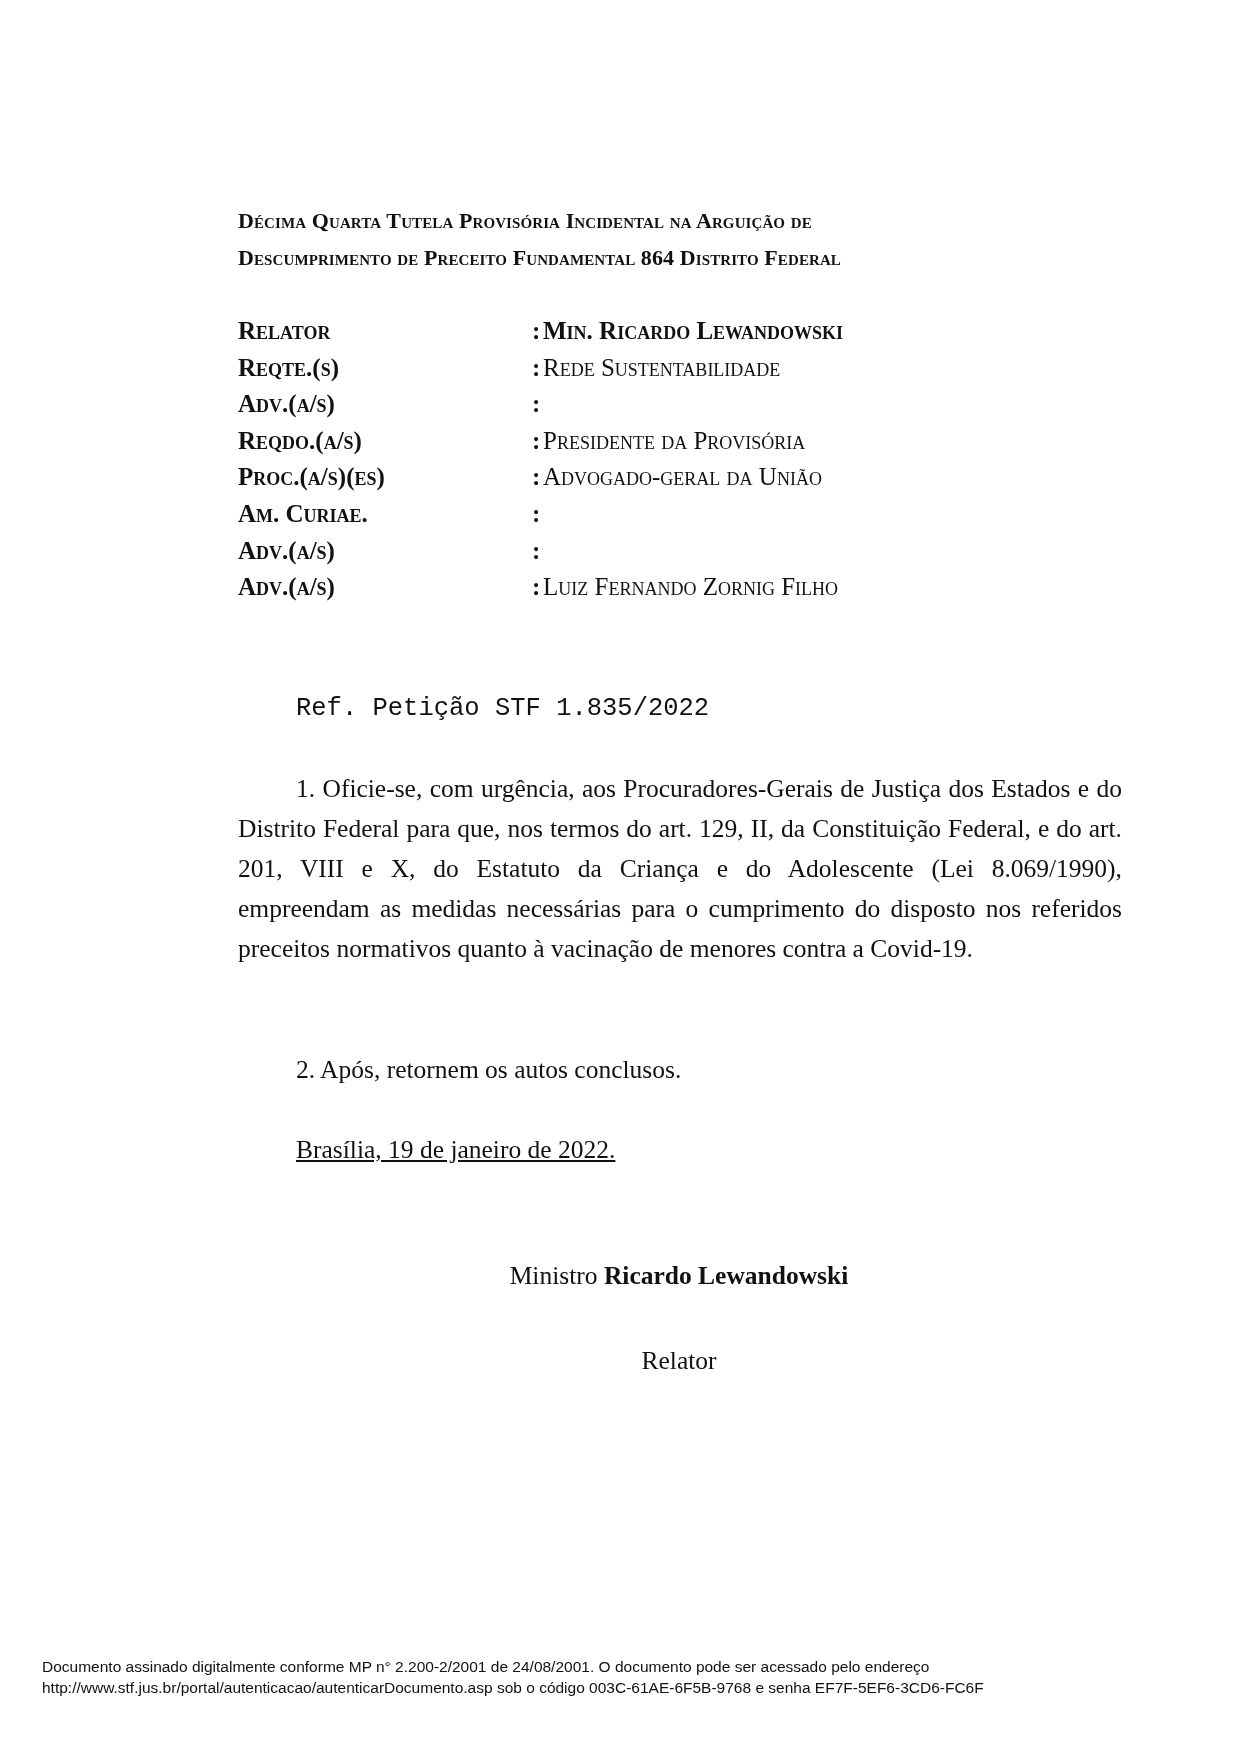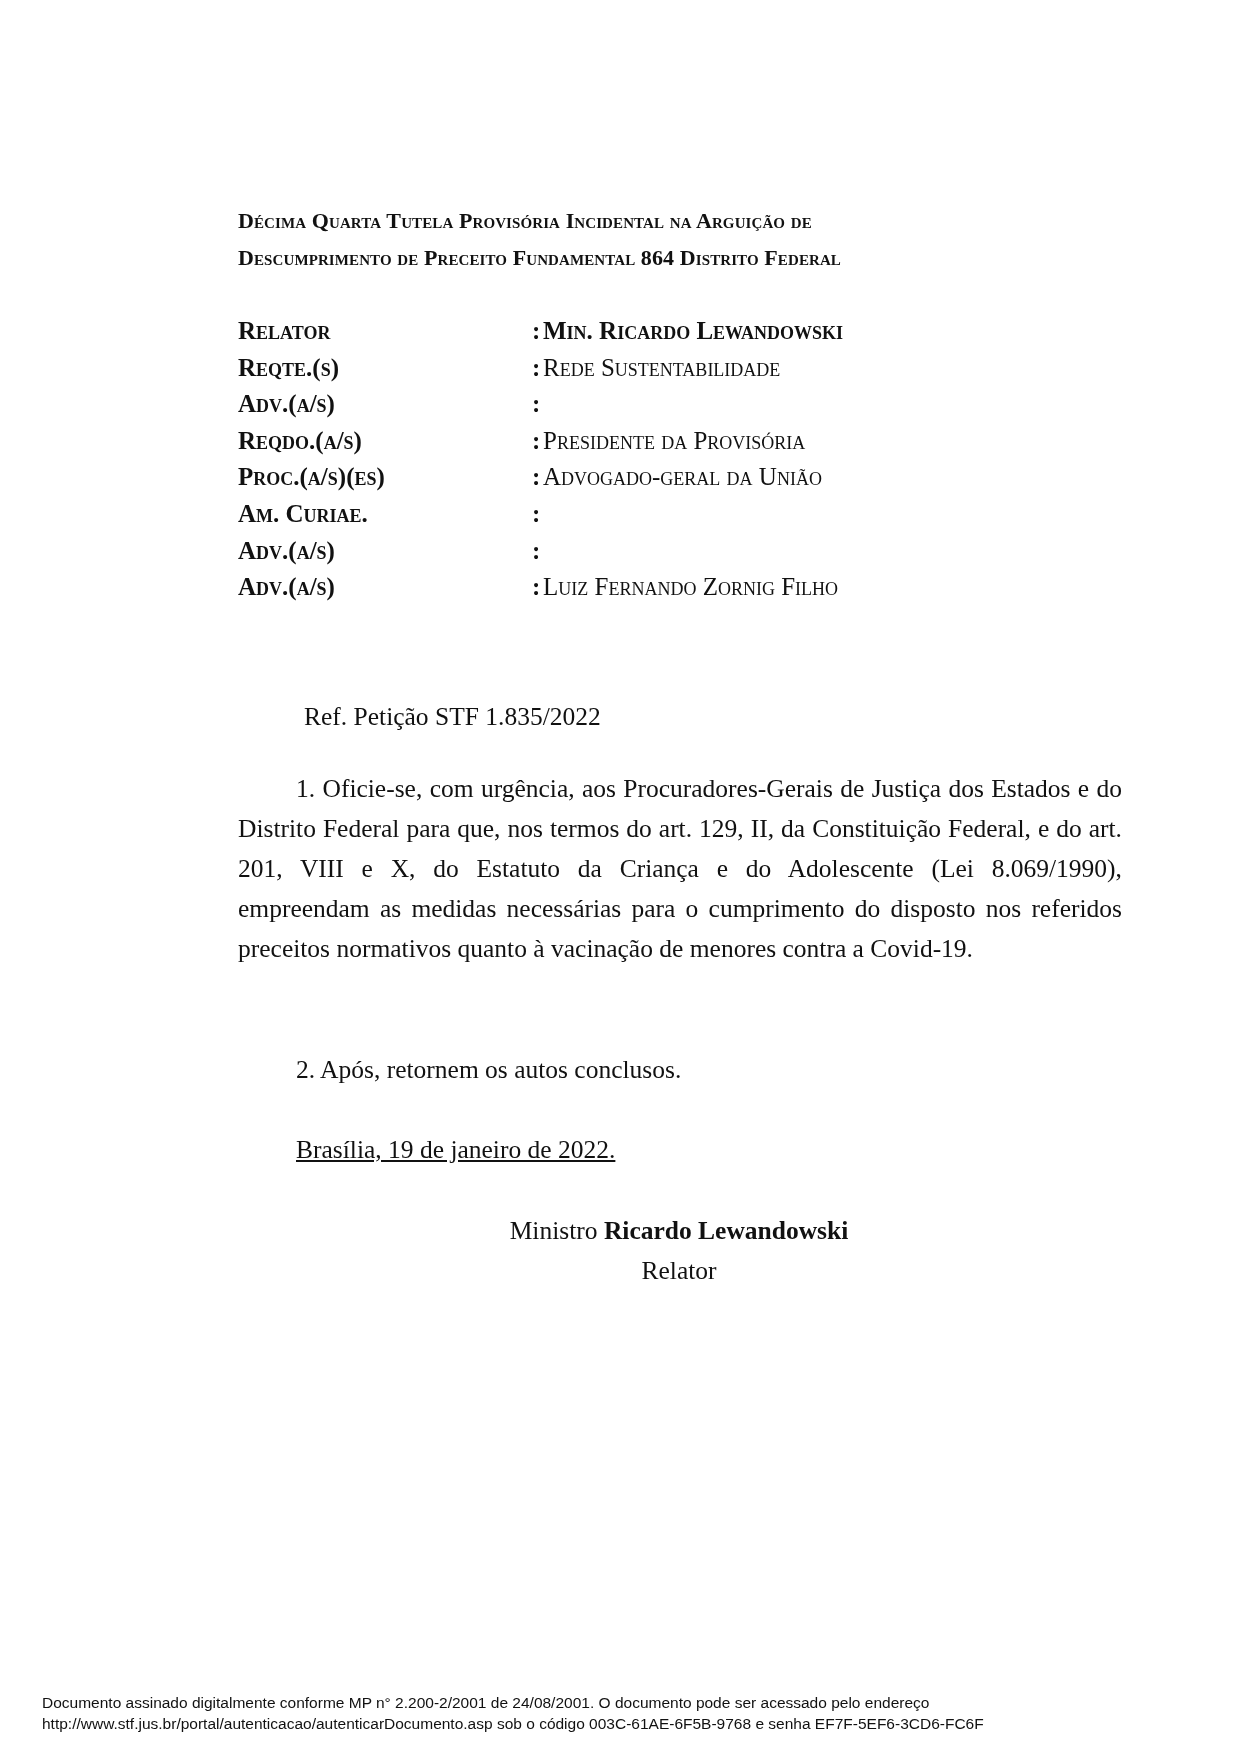"Ref. Petição STF 1.835/2022" p.body-text { font-family: none -> Liberation Mono, monospace; margin: 8px -> 0 }
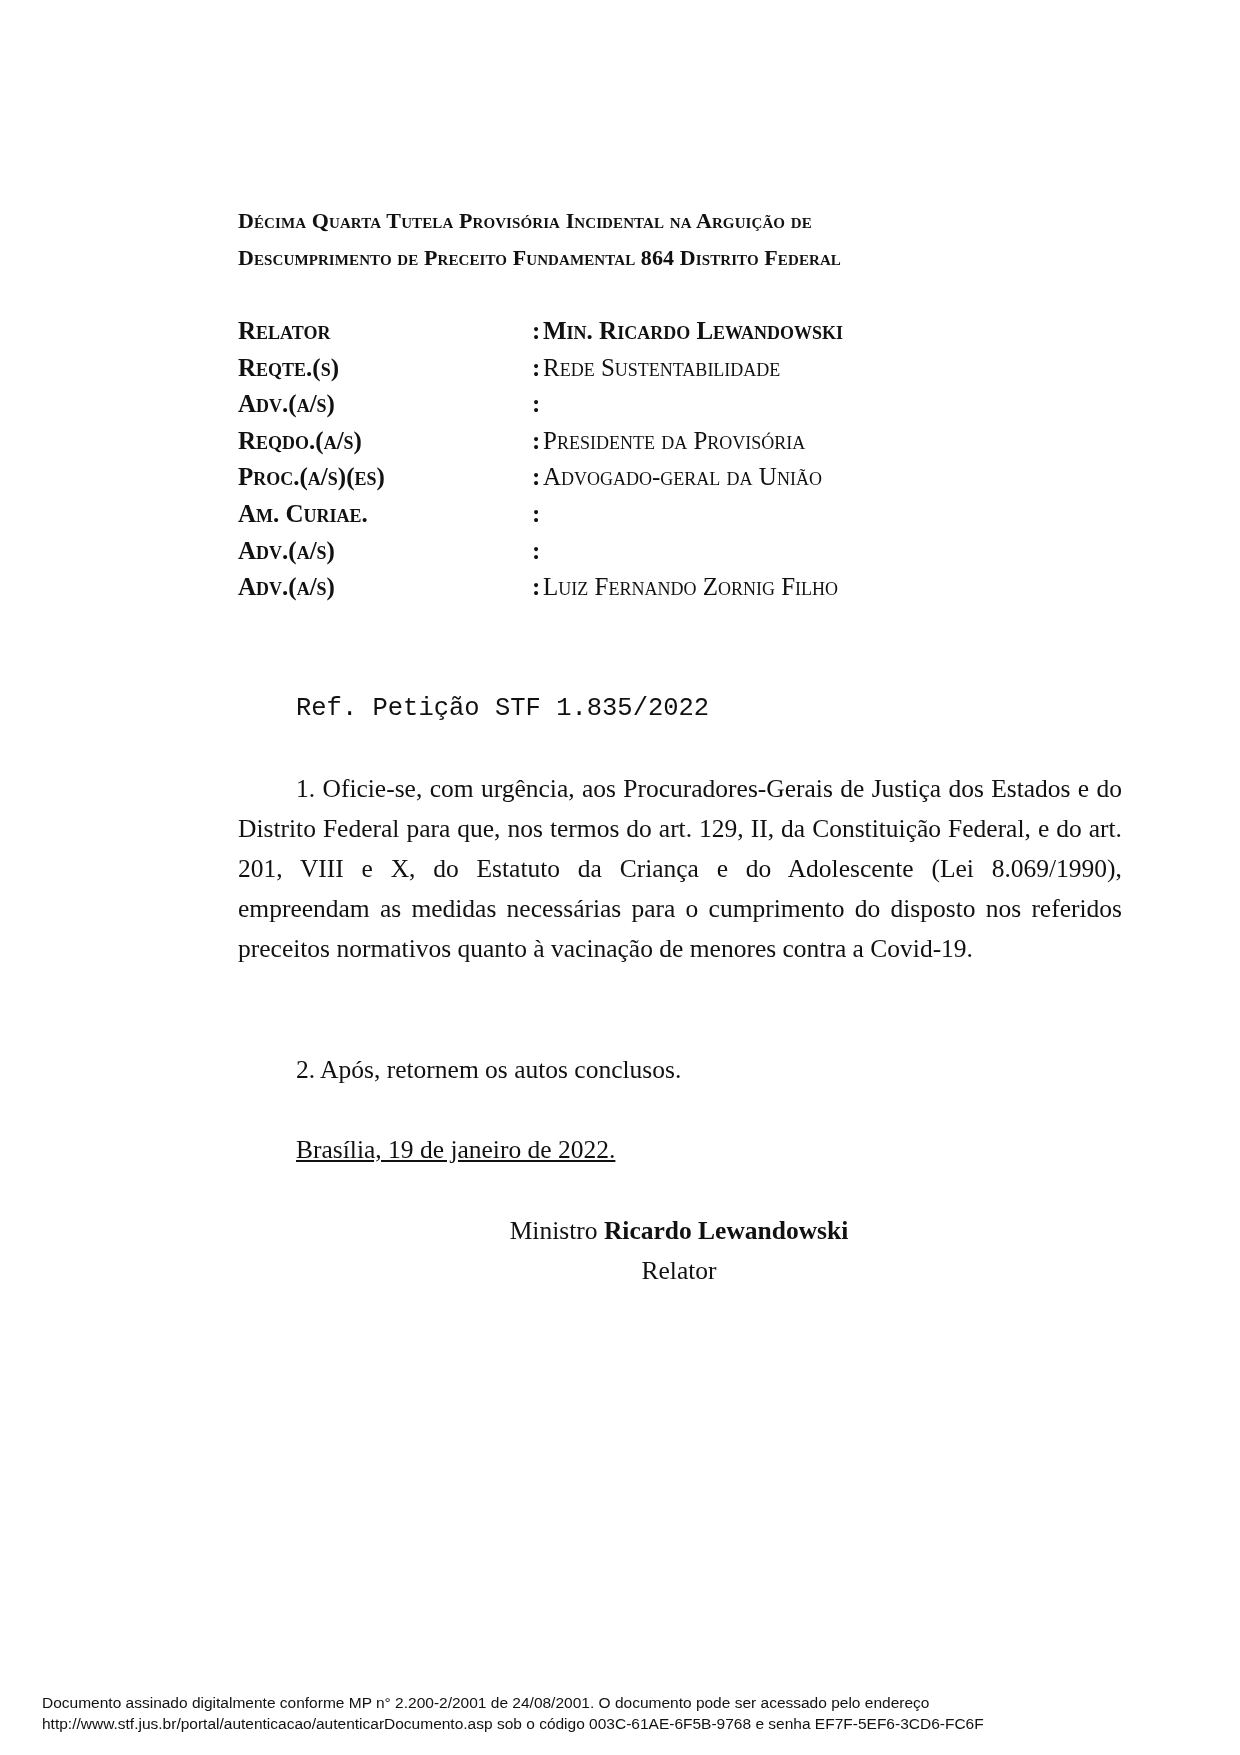"Ministro Ricardo Lewandowski" .signature .sig-line { margin-top: none -> 45px }
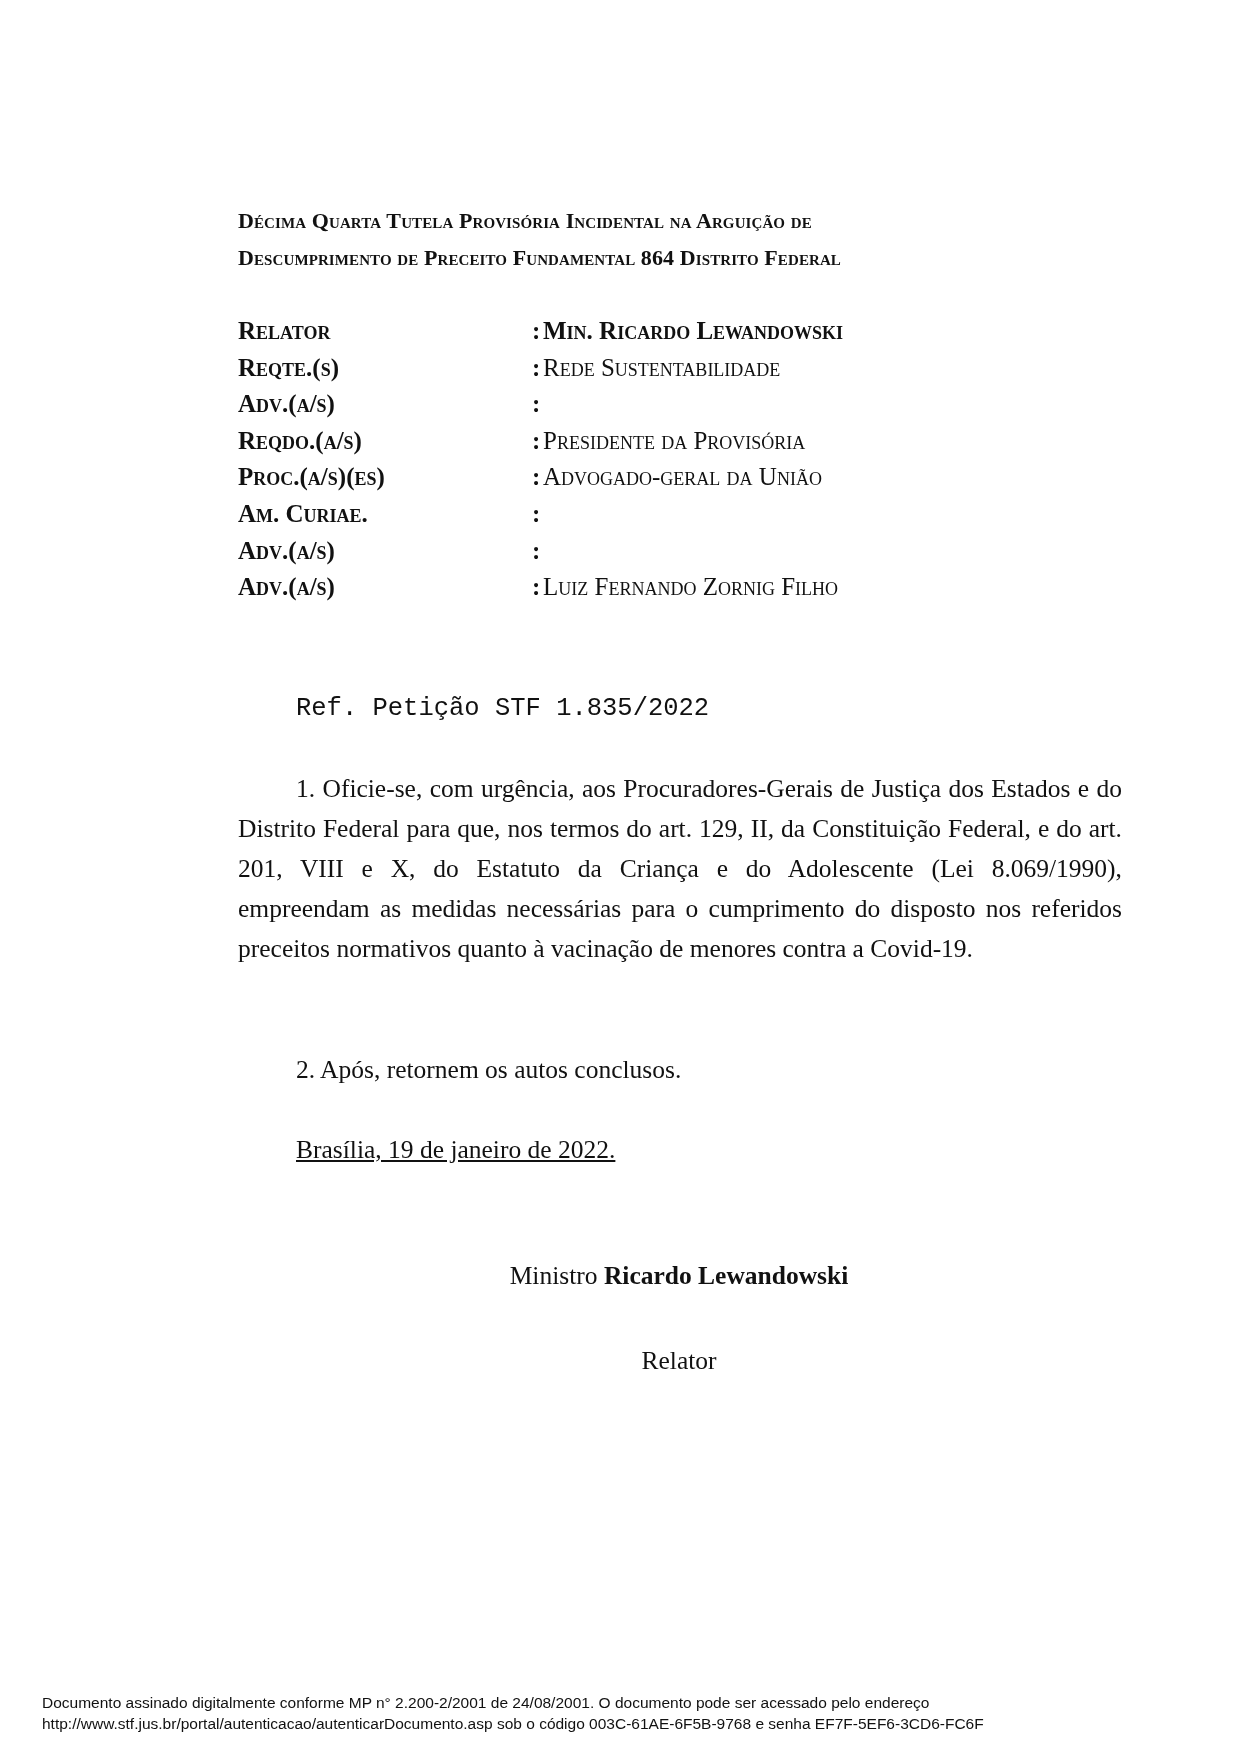"Documento assinado digitalmente conforme" .footer { top: 1692px -> 1656px }
